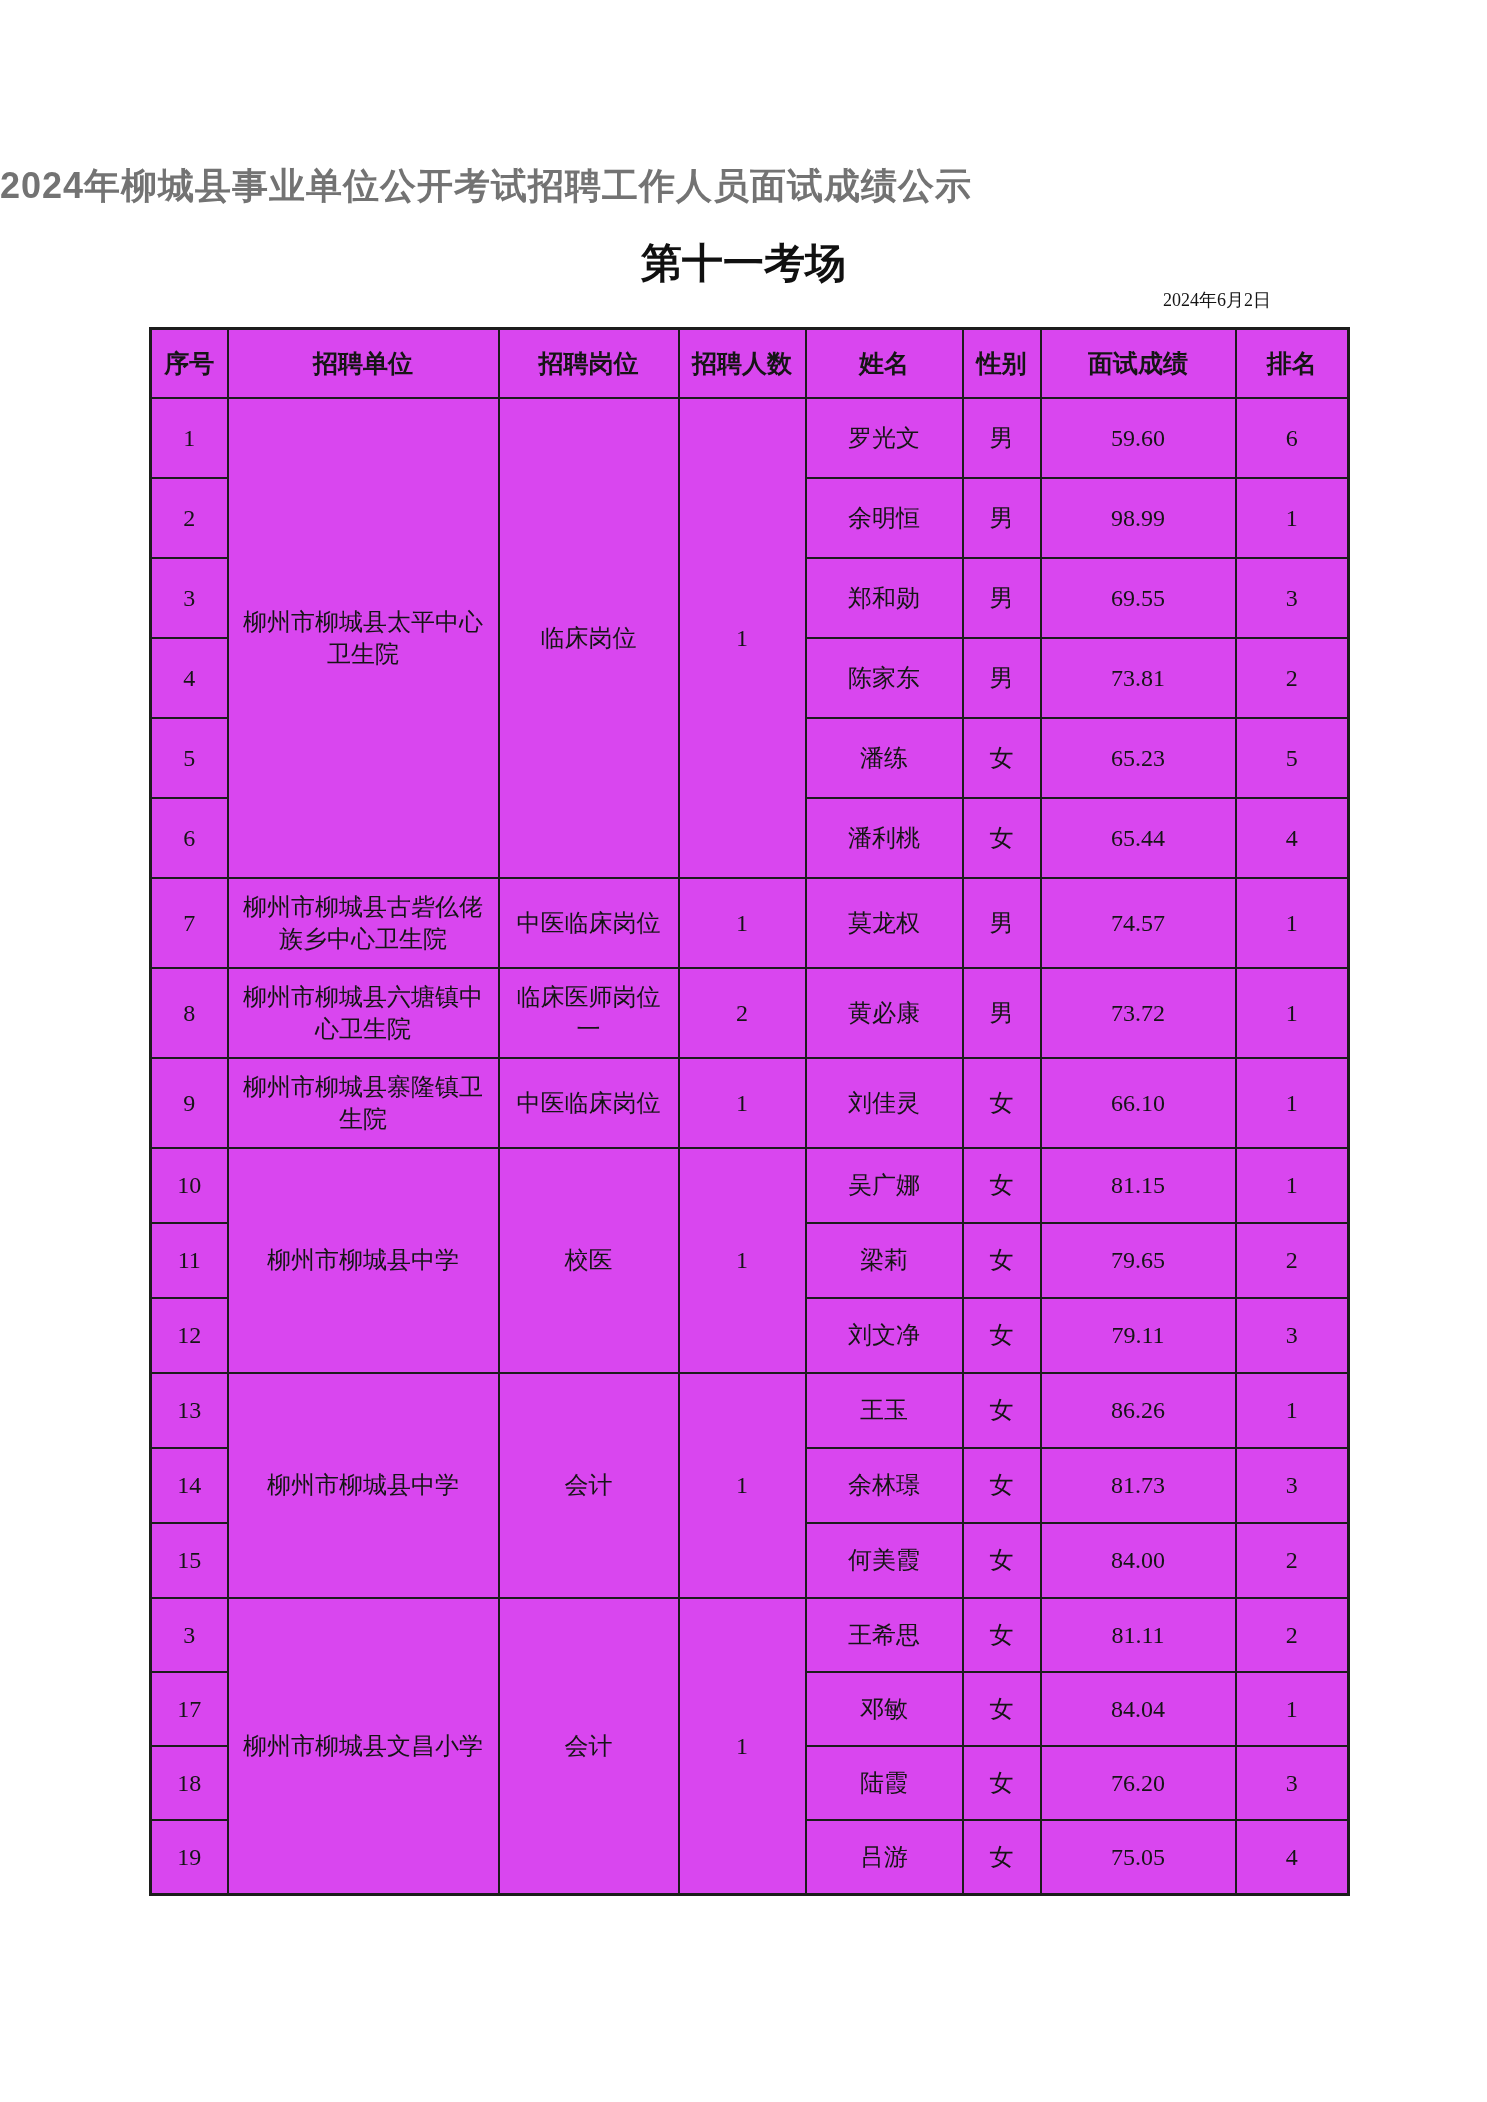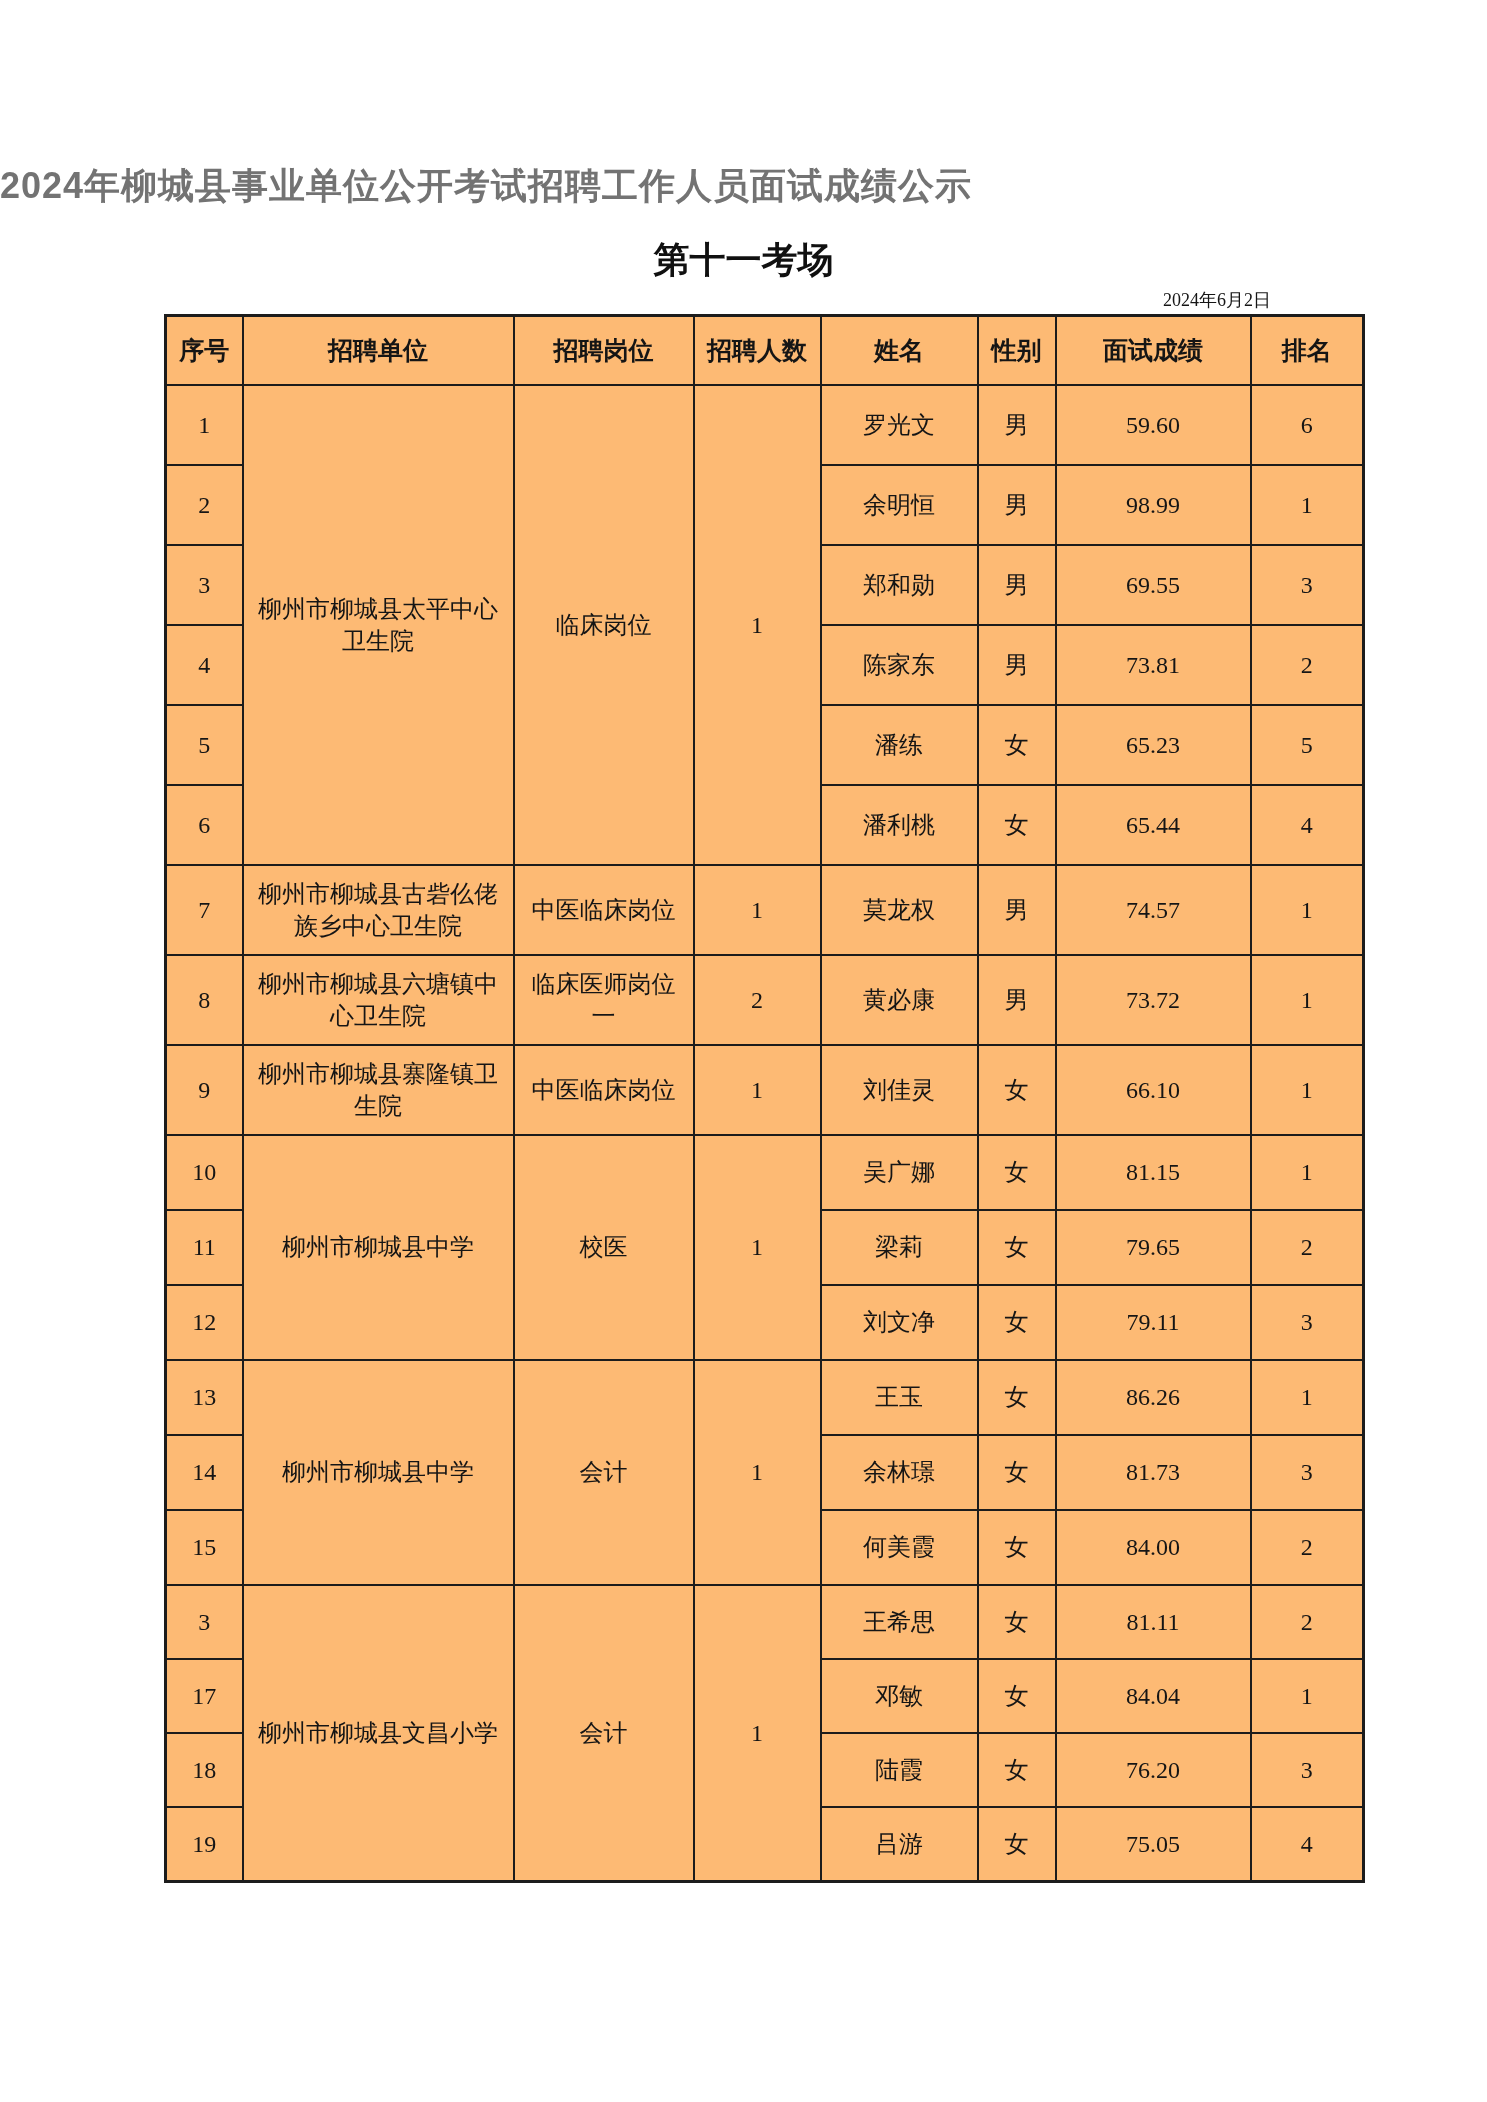"第十一考场" .doc-subtitle { font-size: 36px -> 41px }
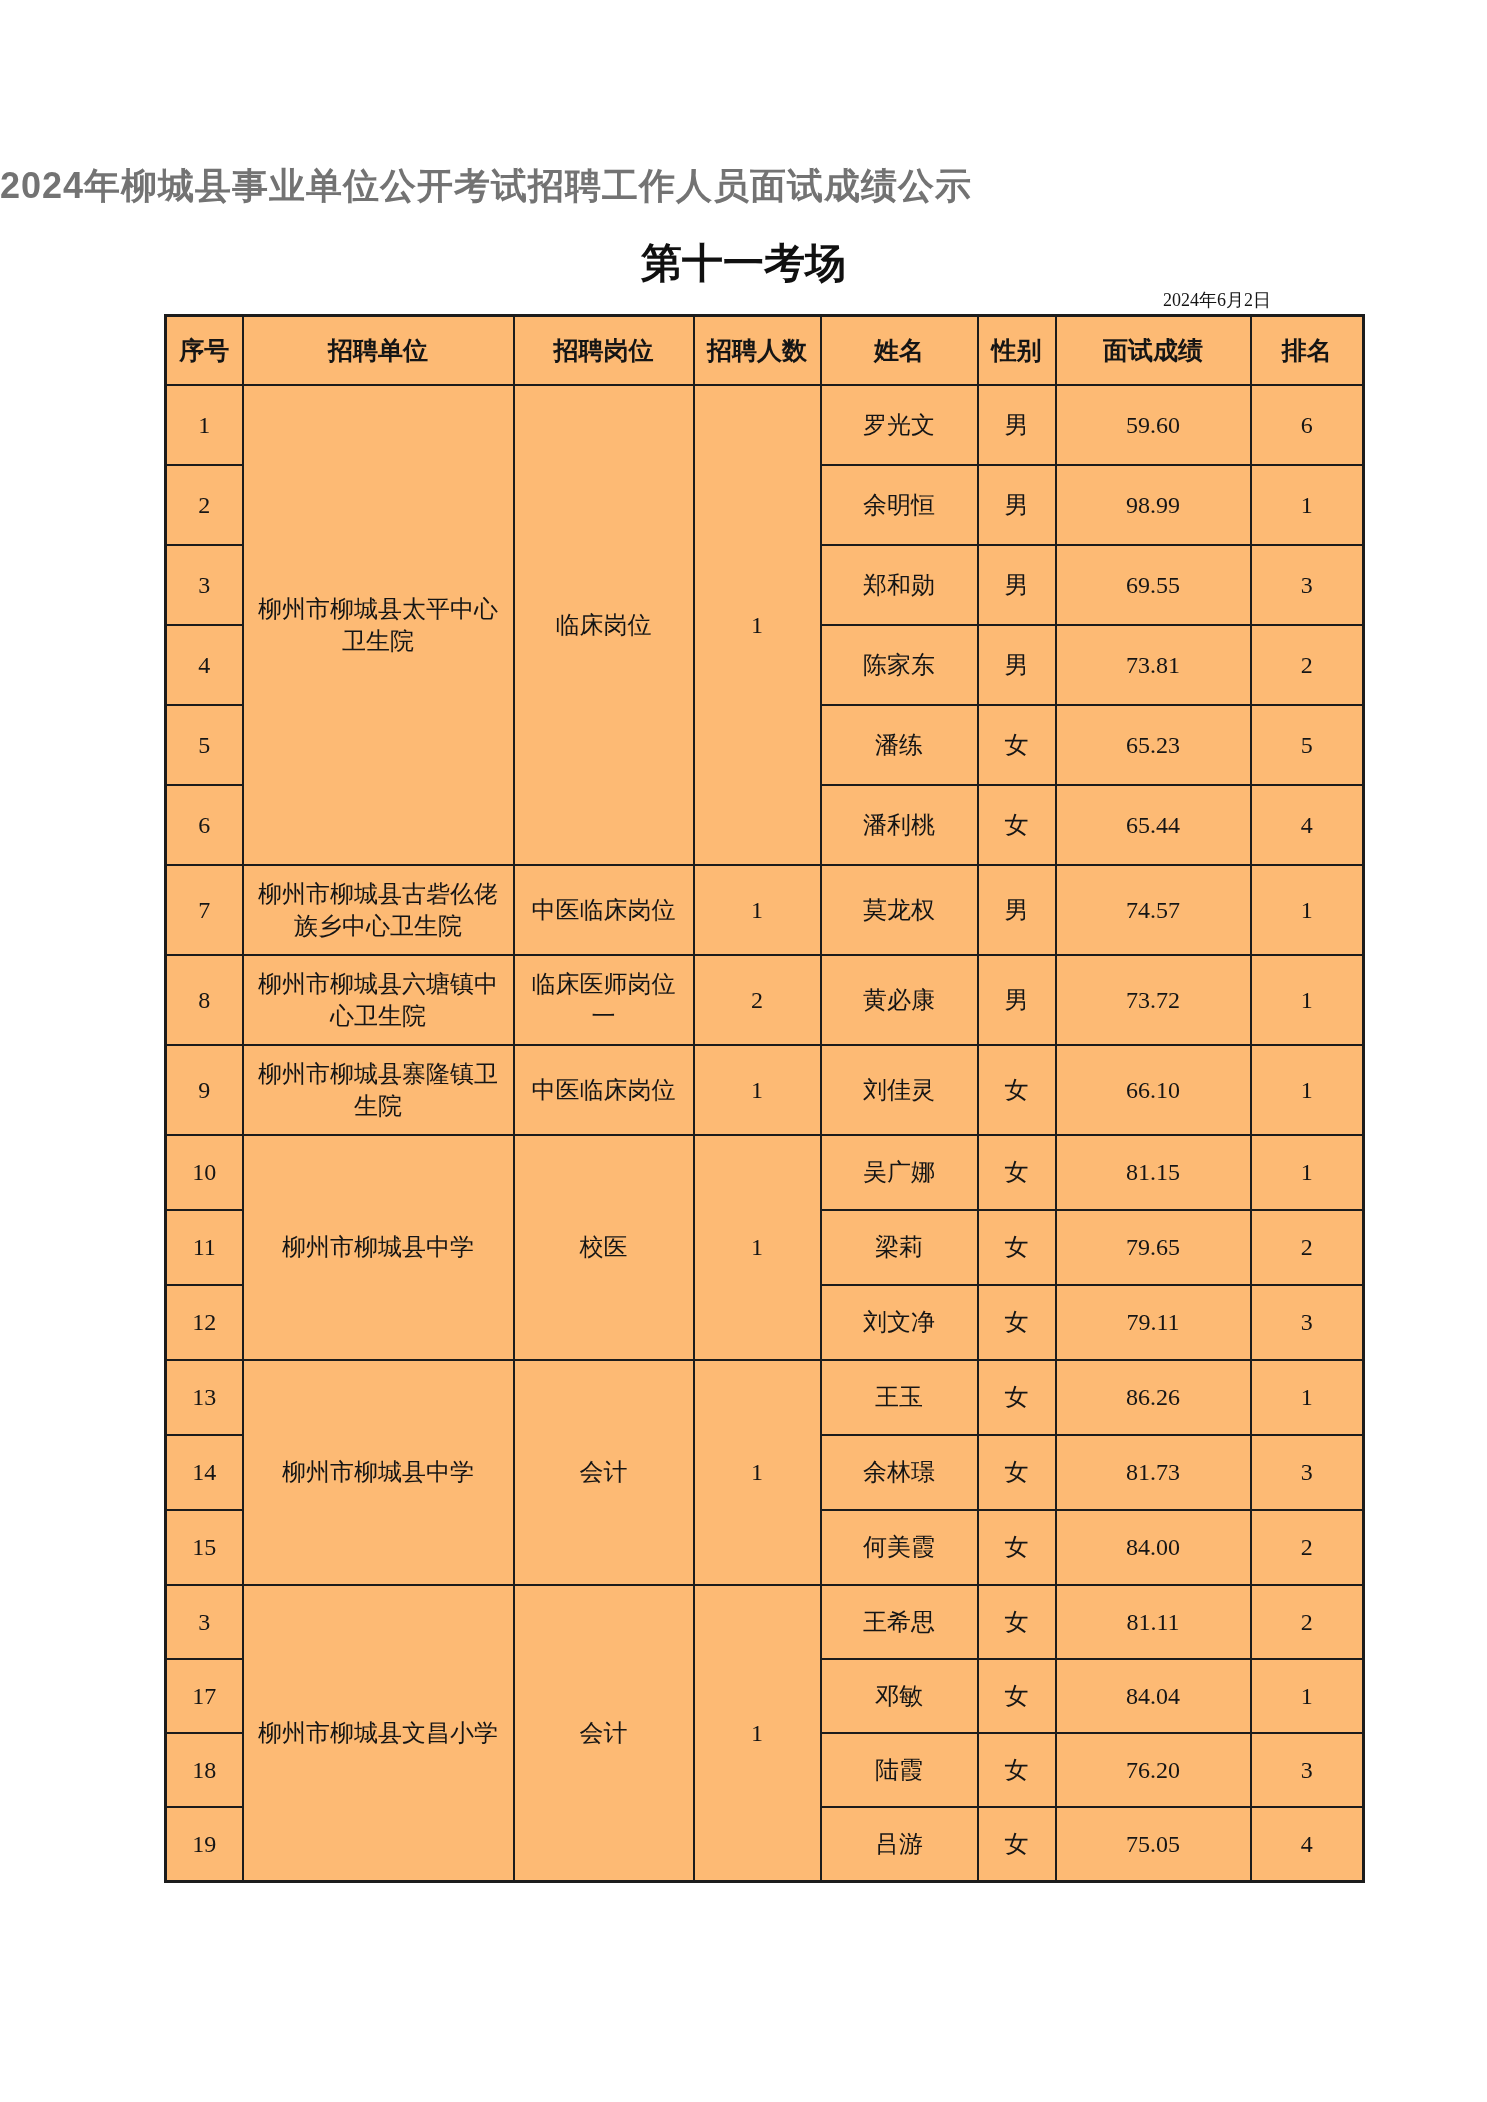"序号" table.score-table { background: #fdba74 -> #d946ef; margin-left: 15px -> none; top: 314px -> 327px }
